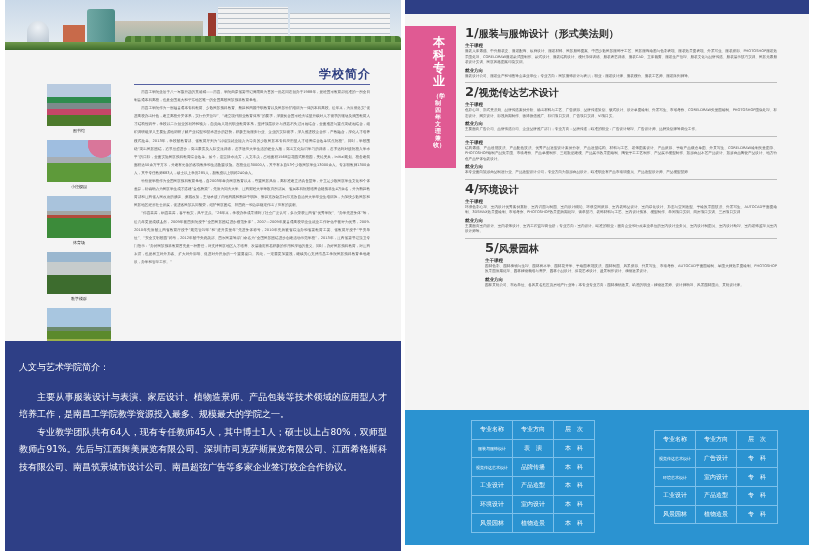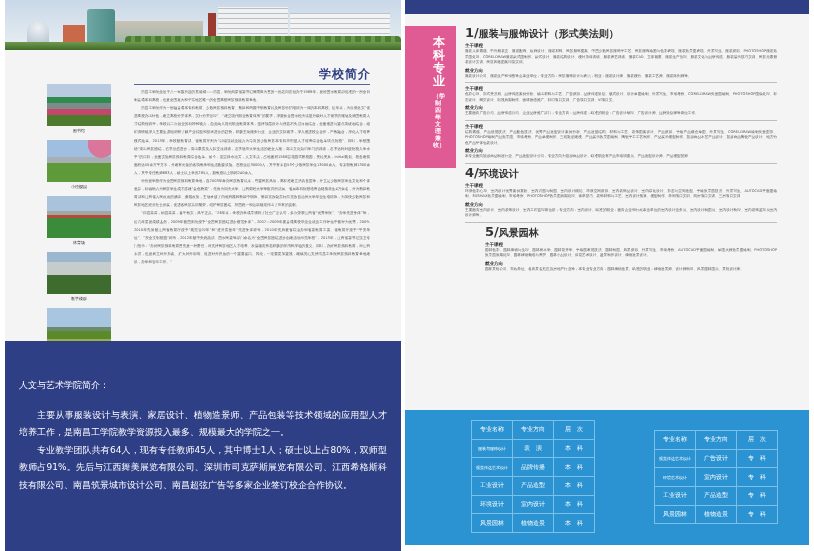"2/视觉传达艺术设计" div.major-title { html: none -> <div><span>2/</span><span>视觉传达艺术设计</span></div> }
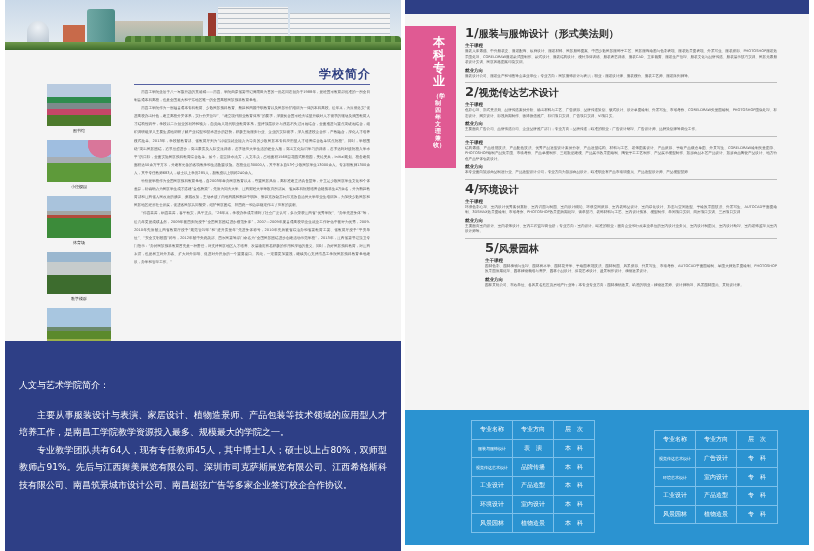"人文与艺术学院简介：" .college-box { padding: 38px 14px 0 14px -> 20px 14px 0 14px }
